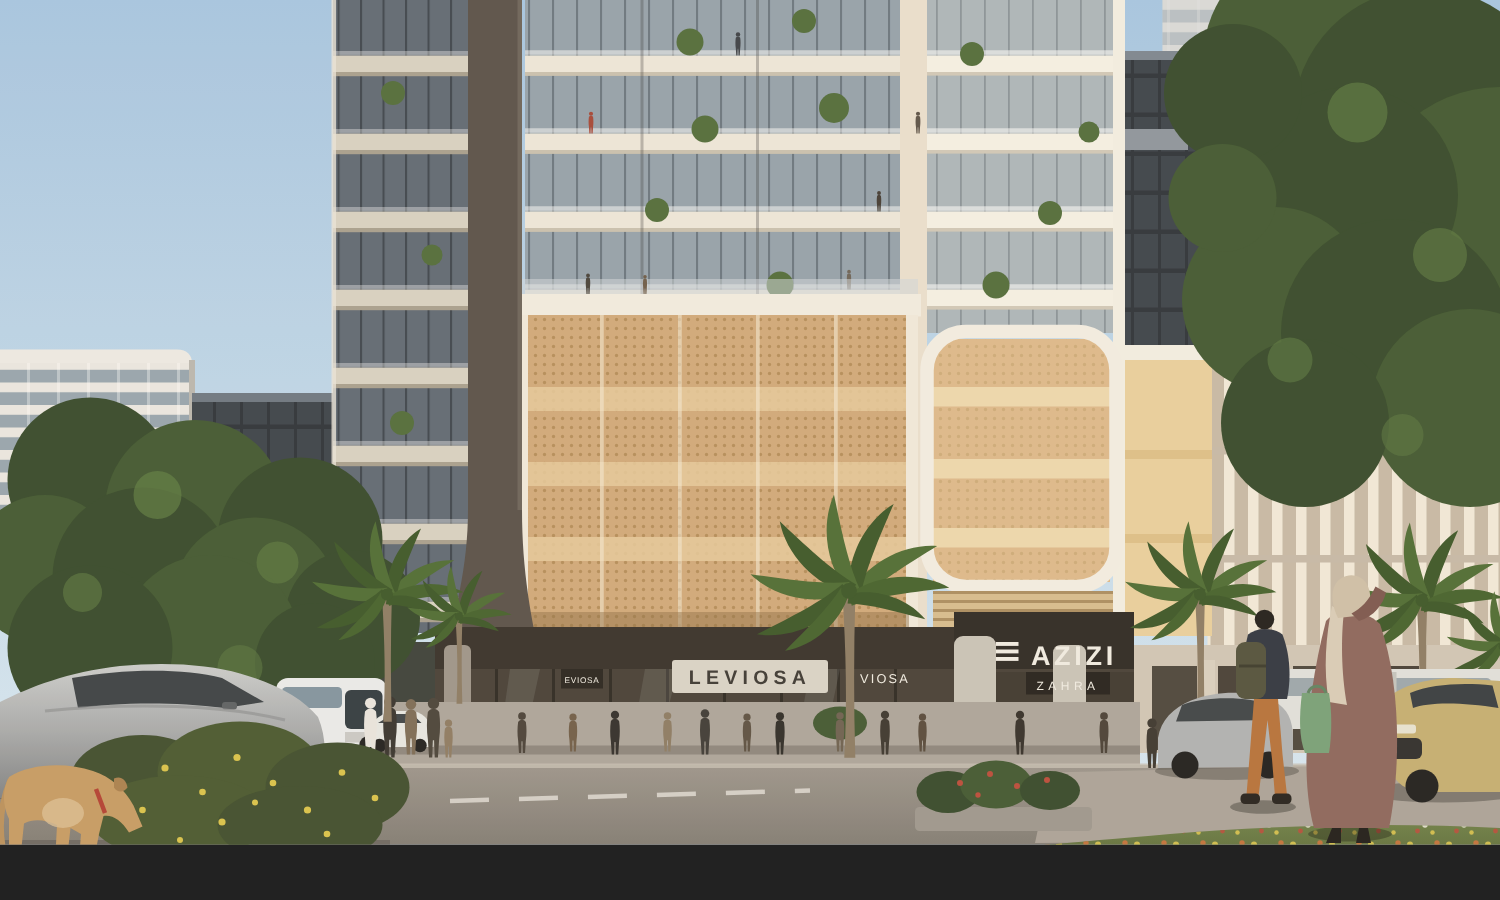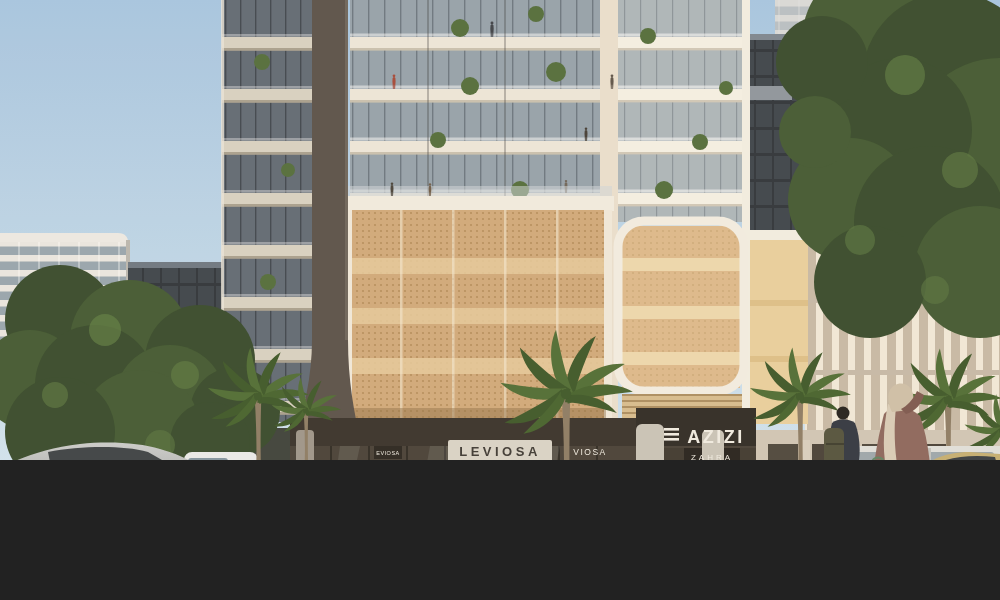"LEVIOSA" .stage { height: 460px -> 563px }
